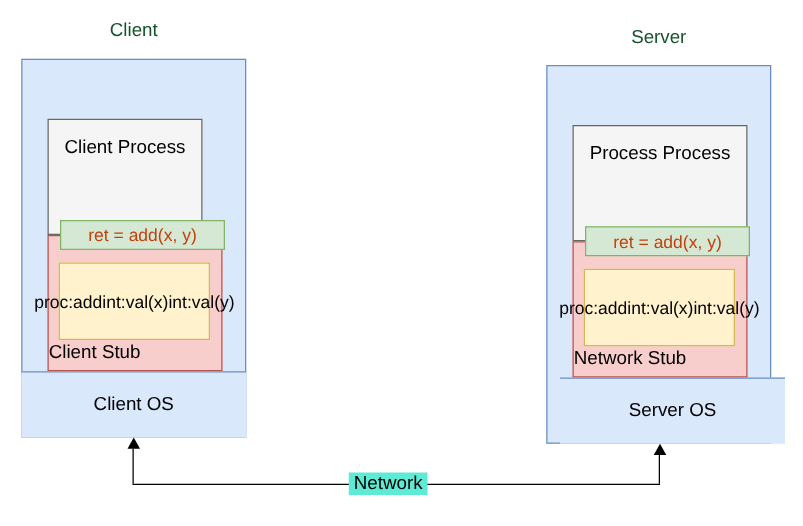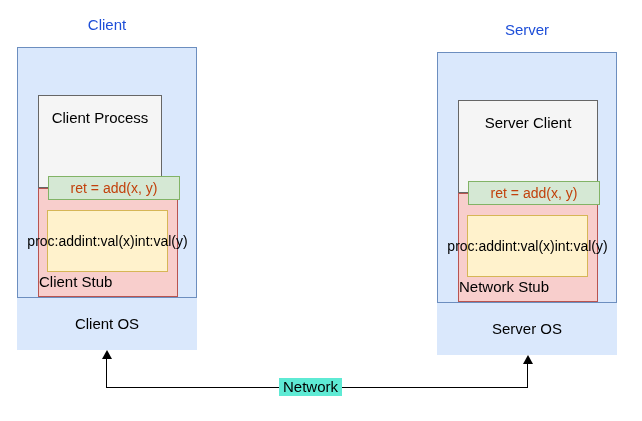"Client" .node-title { color: #1d4ed8 -> #14532d }
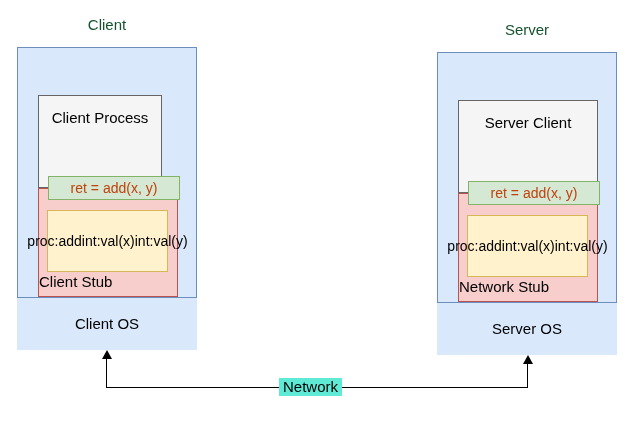"Server Client" div.process-label { text: Server Client -> Process Process }
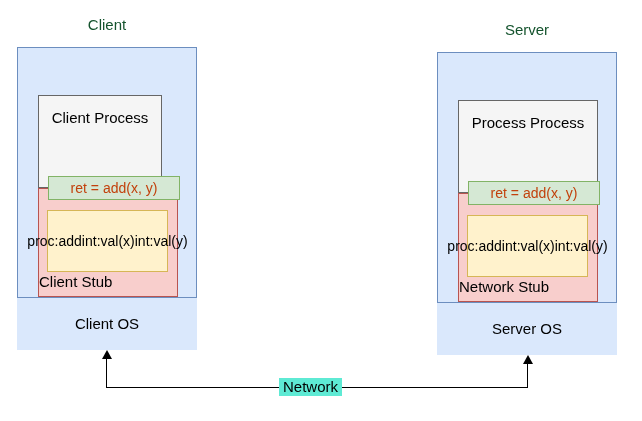"Server OS" div.abs { left: 437px -> 448px }
